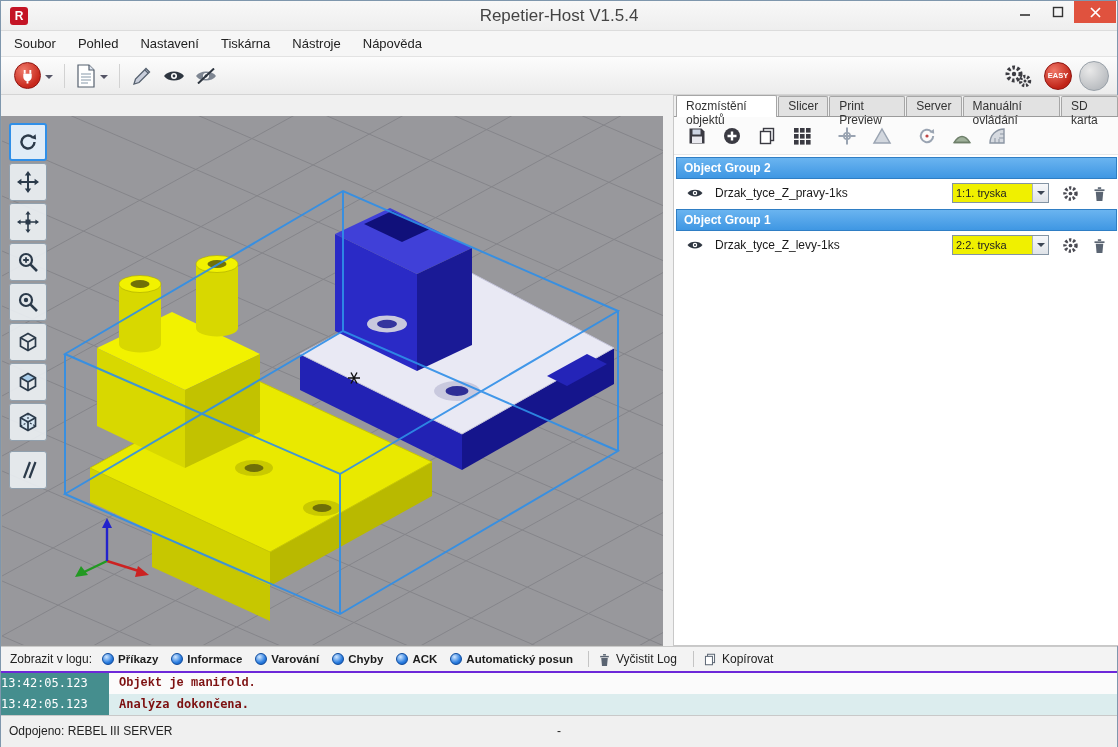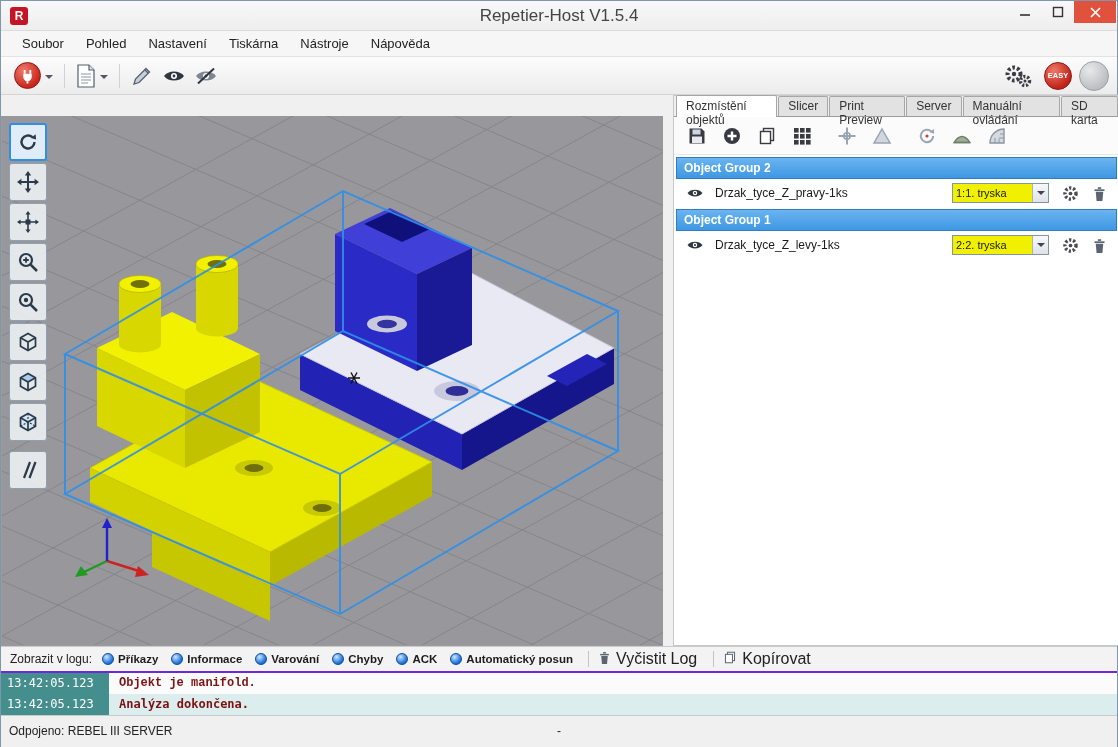"Soubor" .menubar { padding-left: 10px -> 2px }
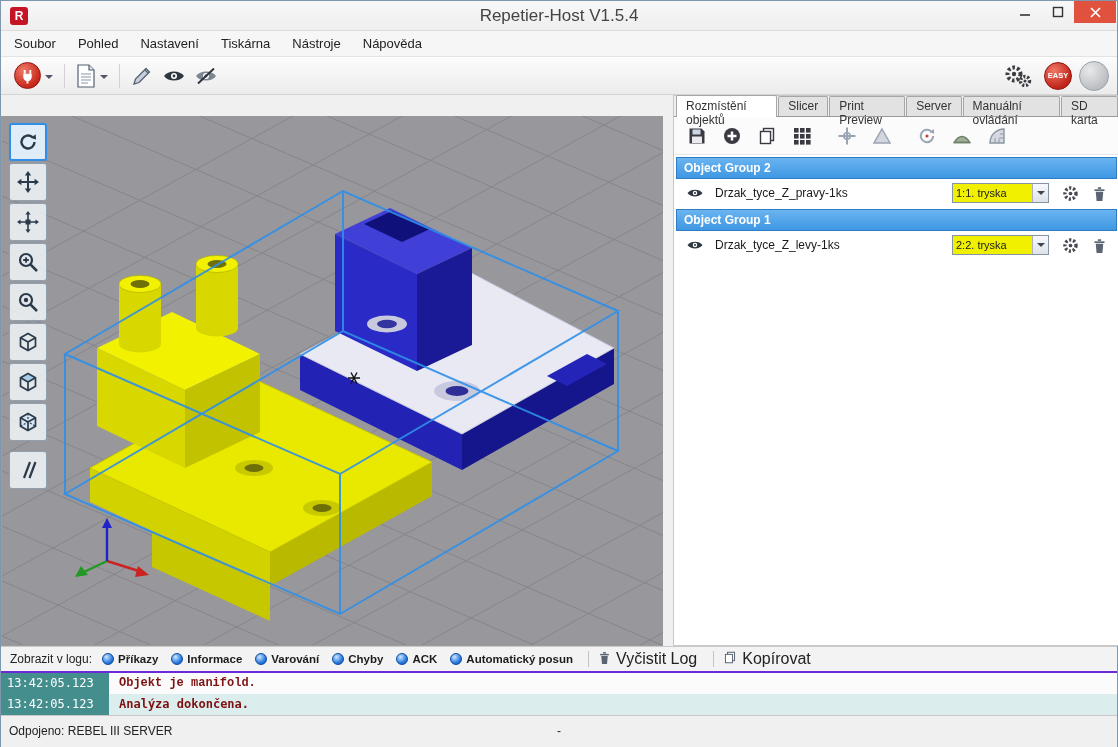"Vyčistit Log" .fbtn { align-items: none -> center; font-size: 16px -> 12px }
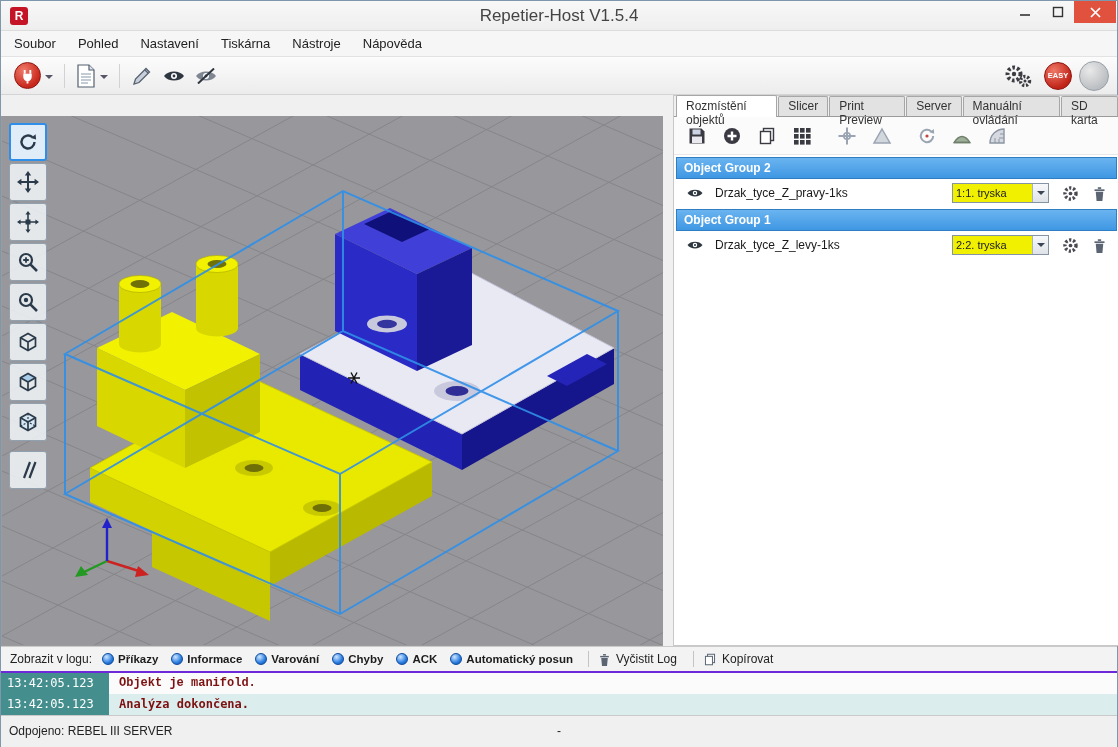"13:42:05.123" .log-time { padding-left: 6px -> none }
